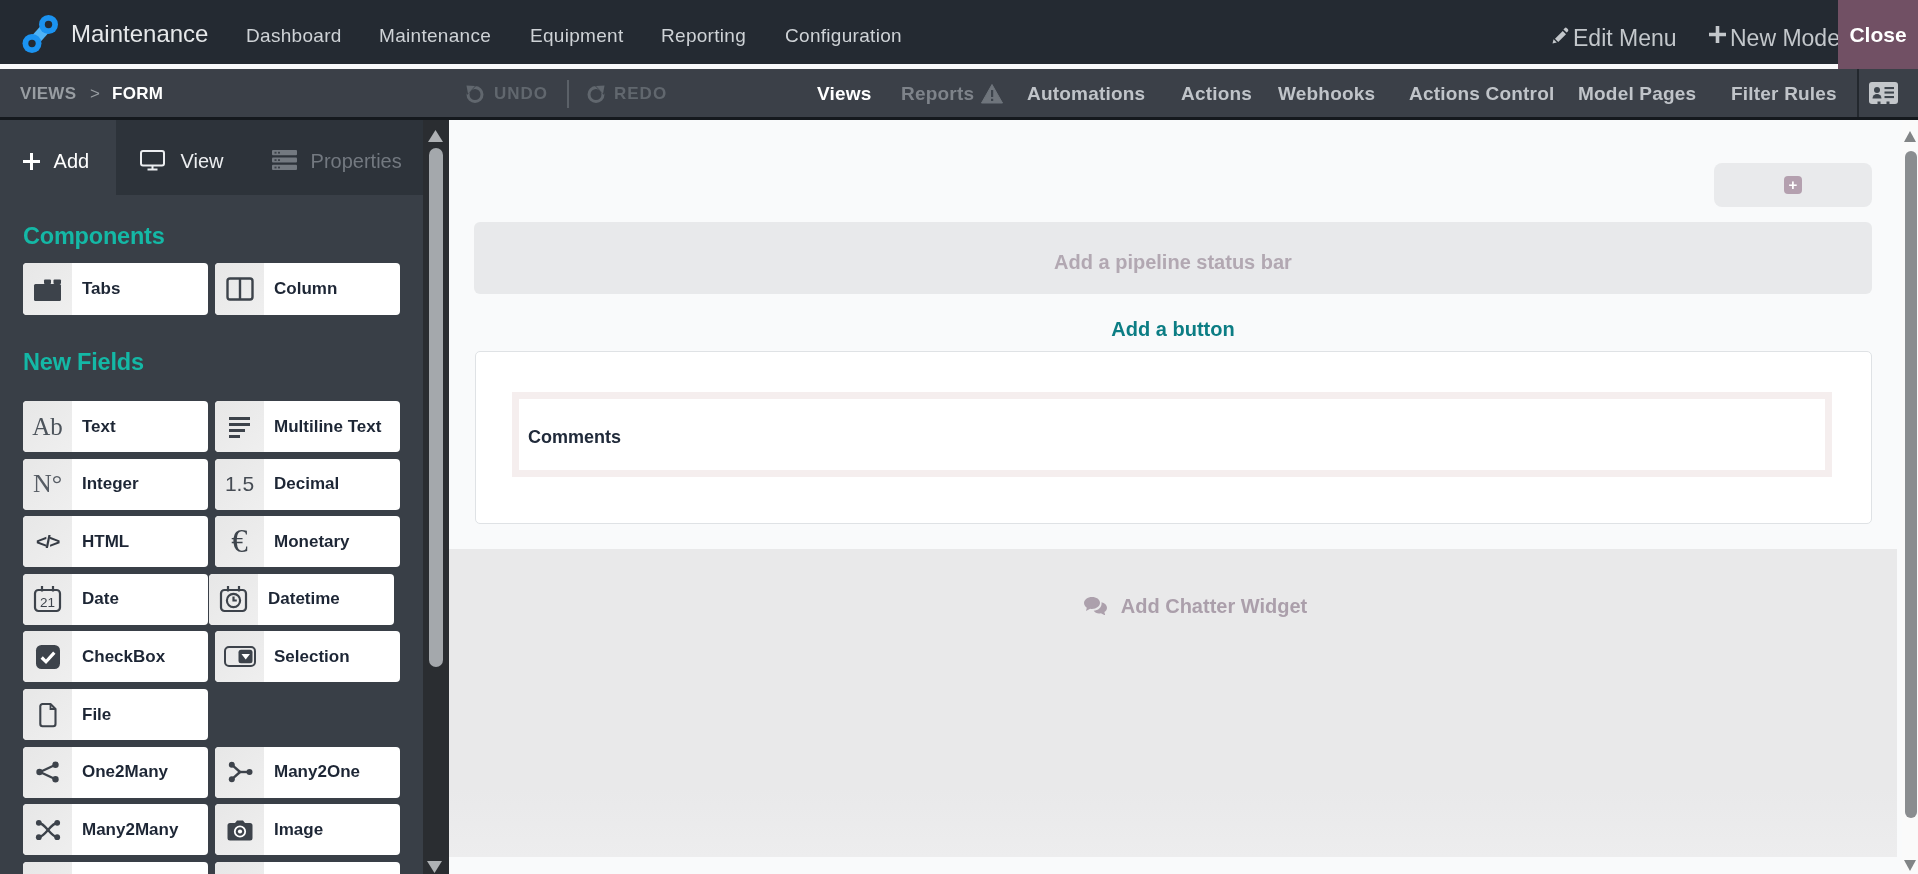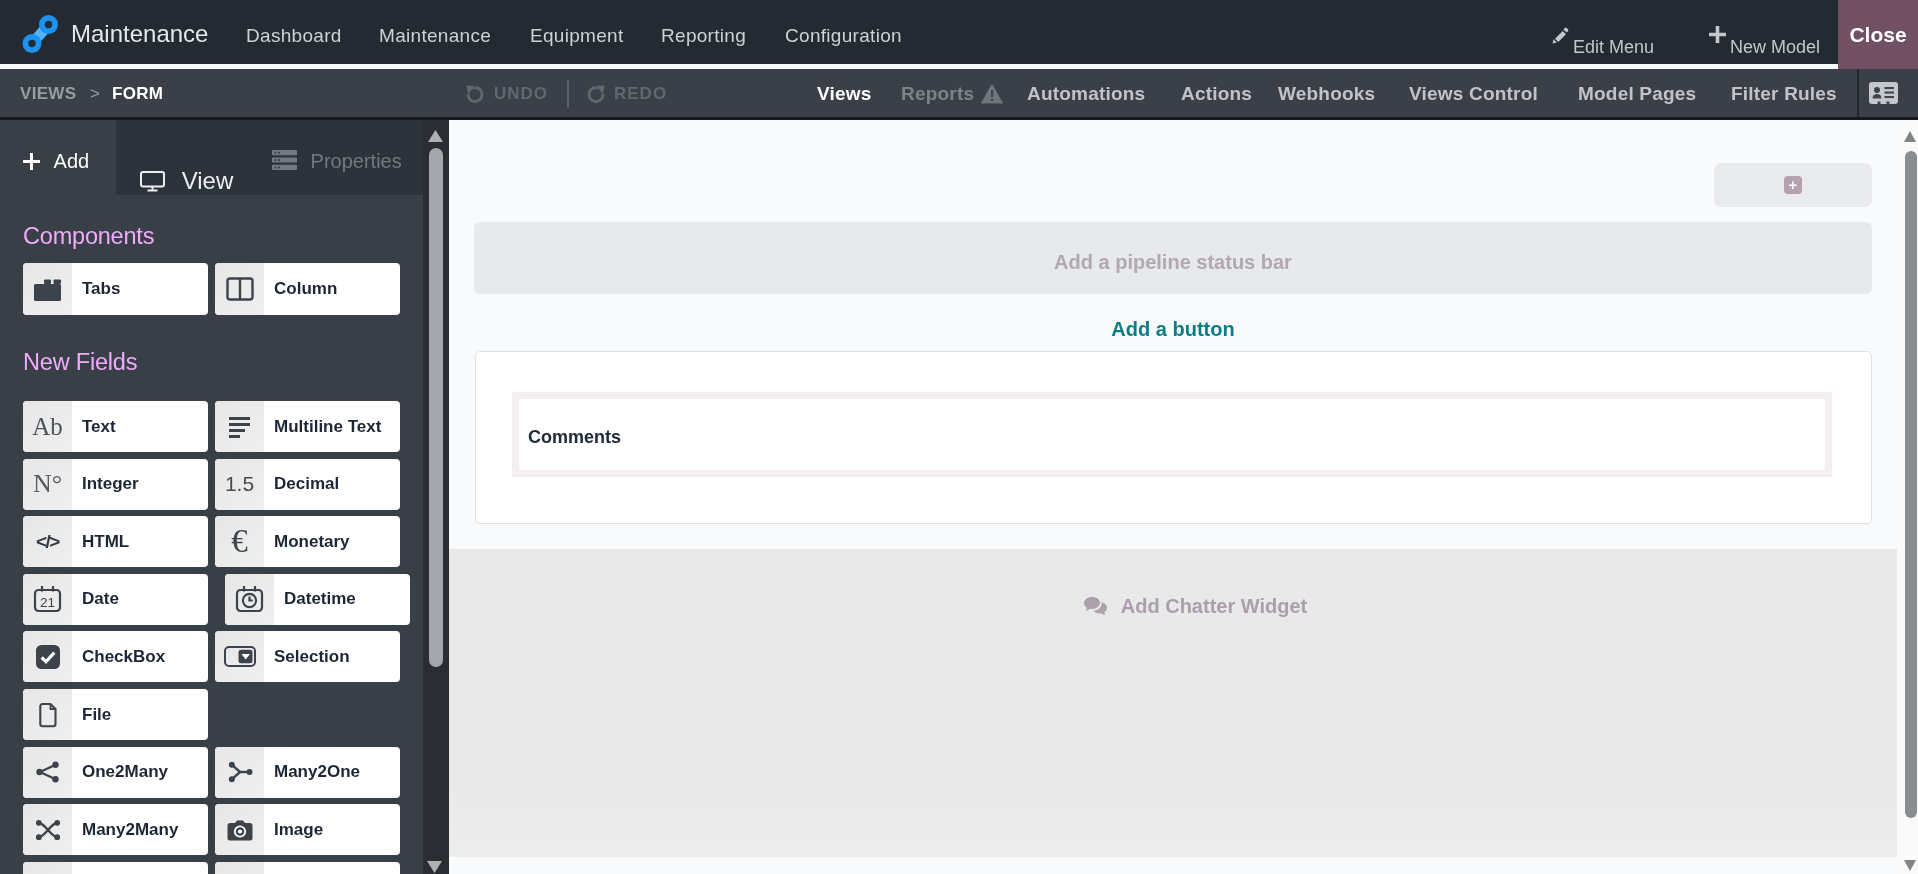"Edit Menu" .nav-r { font-size: 18px -> 23px; top: 37px -> 25px }
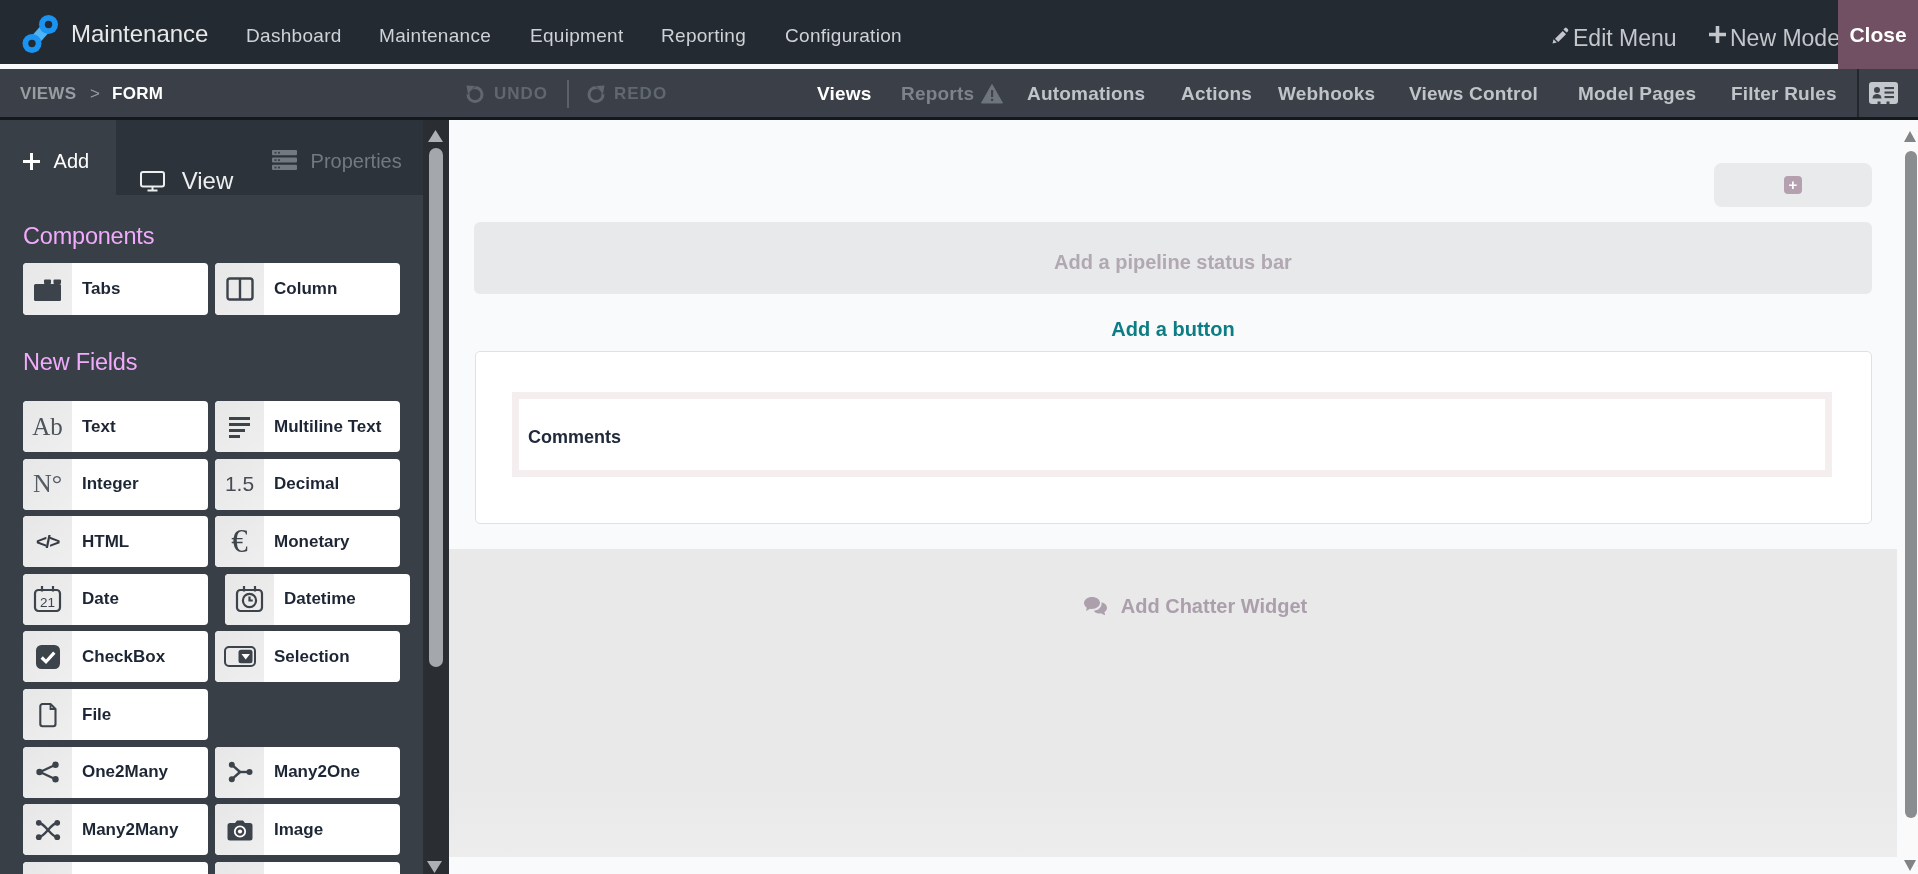"Views Control" div.studio-tab { text: Views -> Actions }
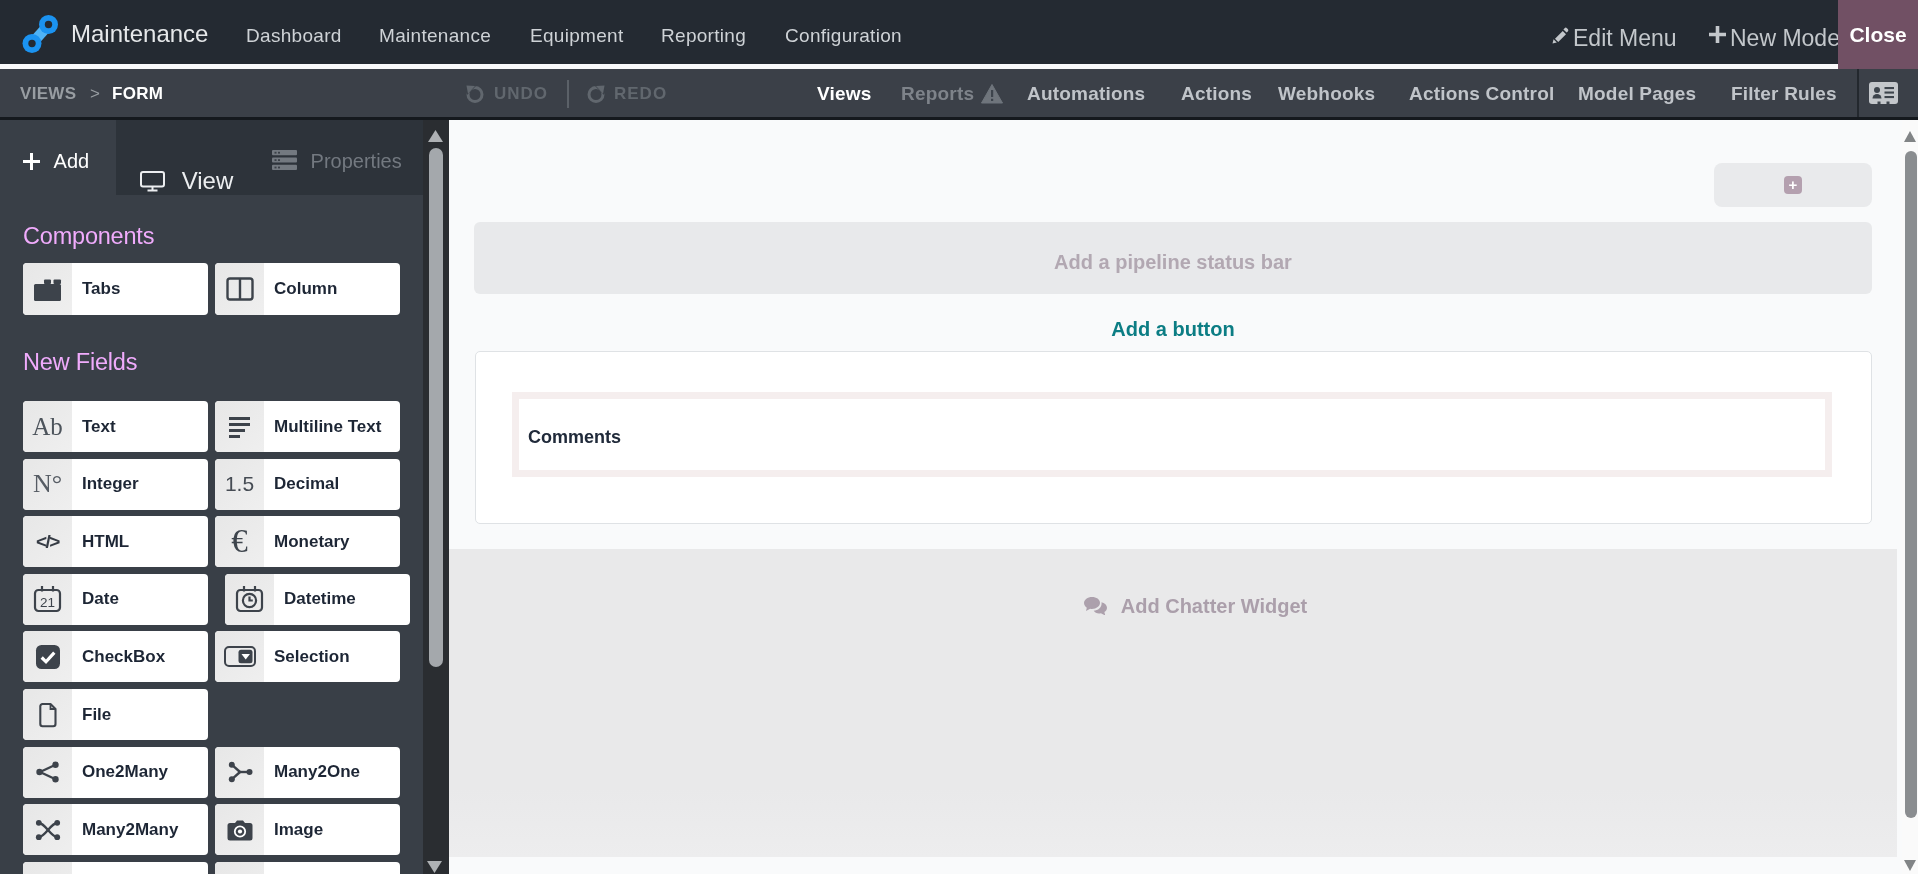"View" div.abs { font-size: 24px -> 20px; top: 47px -> 30px }
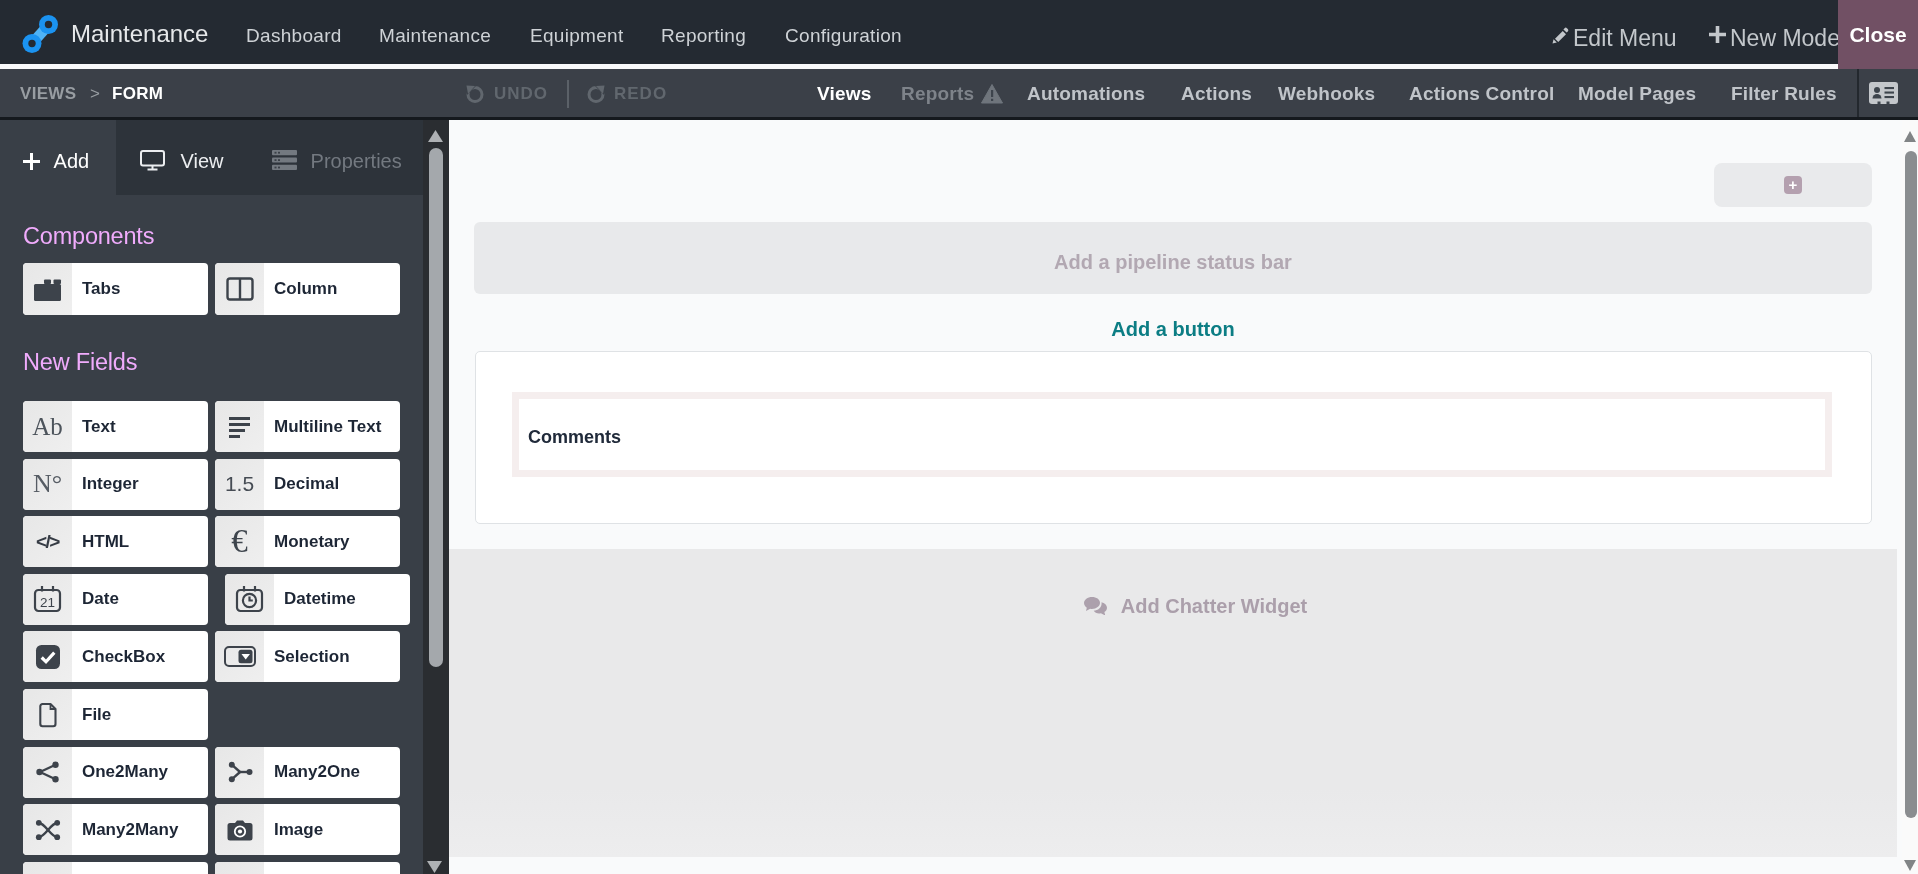"Components" .sideheading { color: #f0abfc -> #14b8a6; font-weight: normal -> bold }
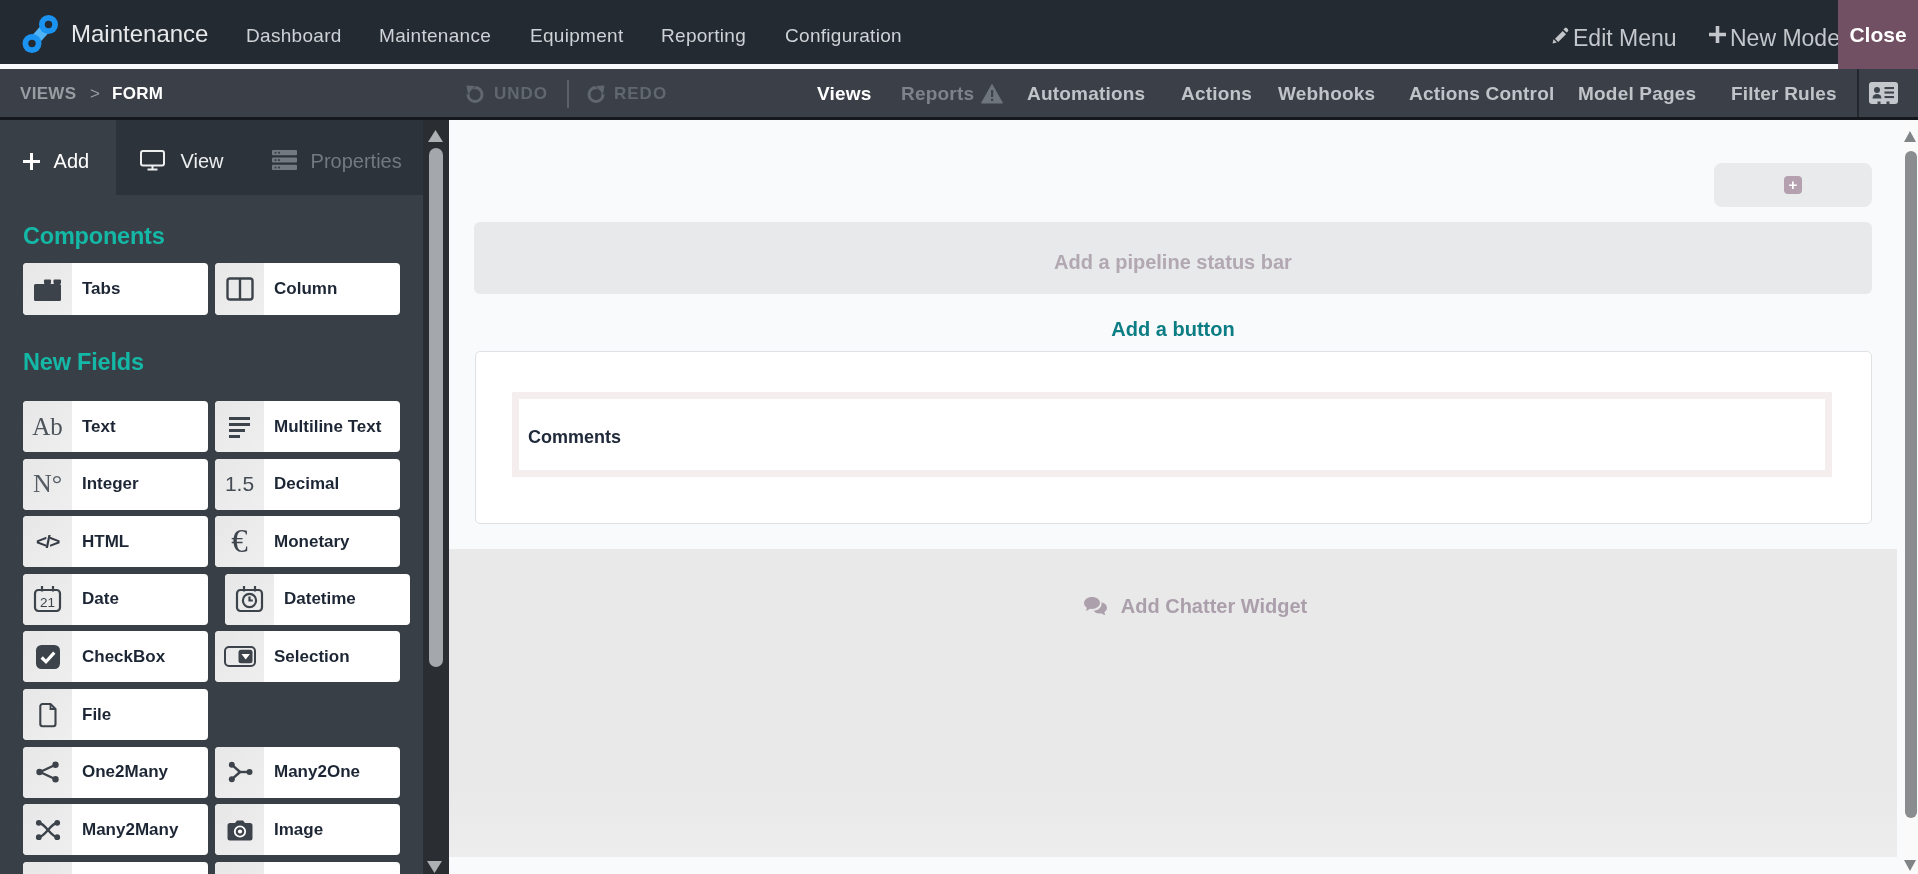"Datetime" div.fbtn { left: 225px -> 209px }
